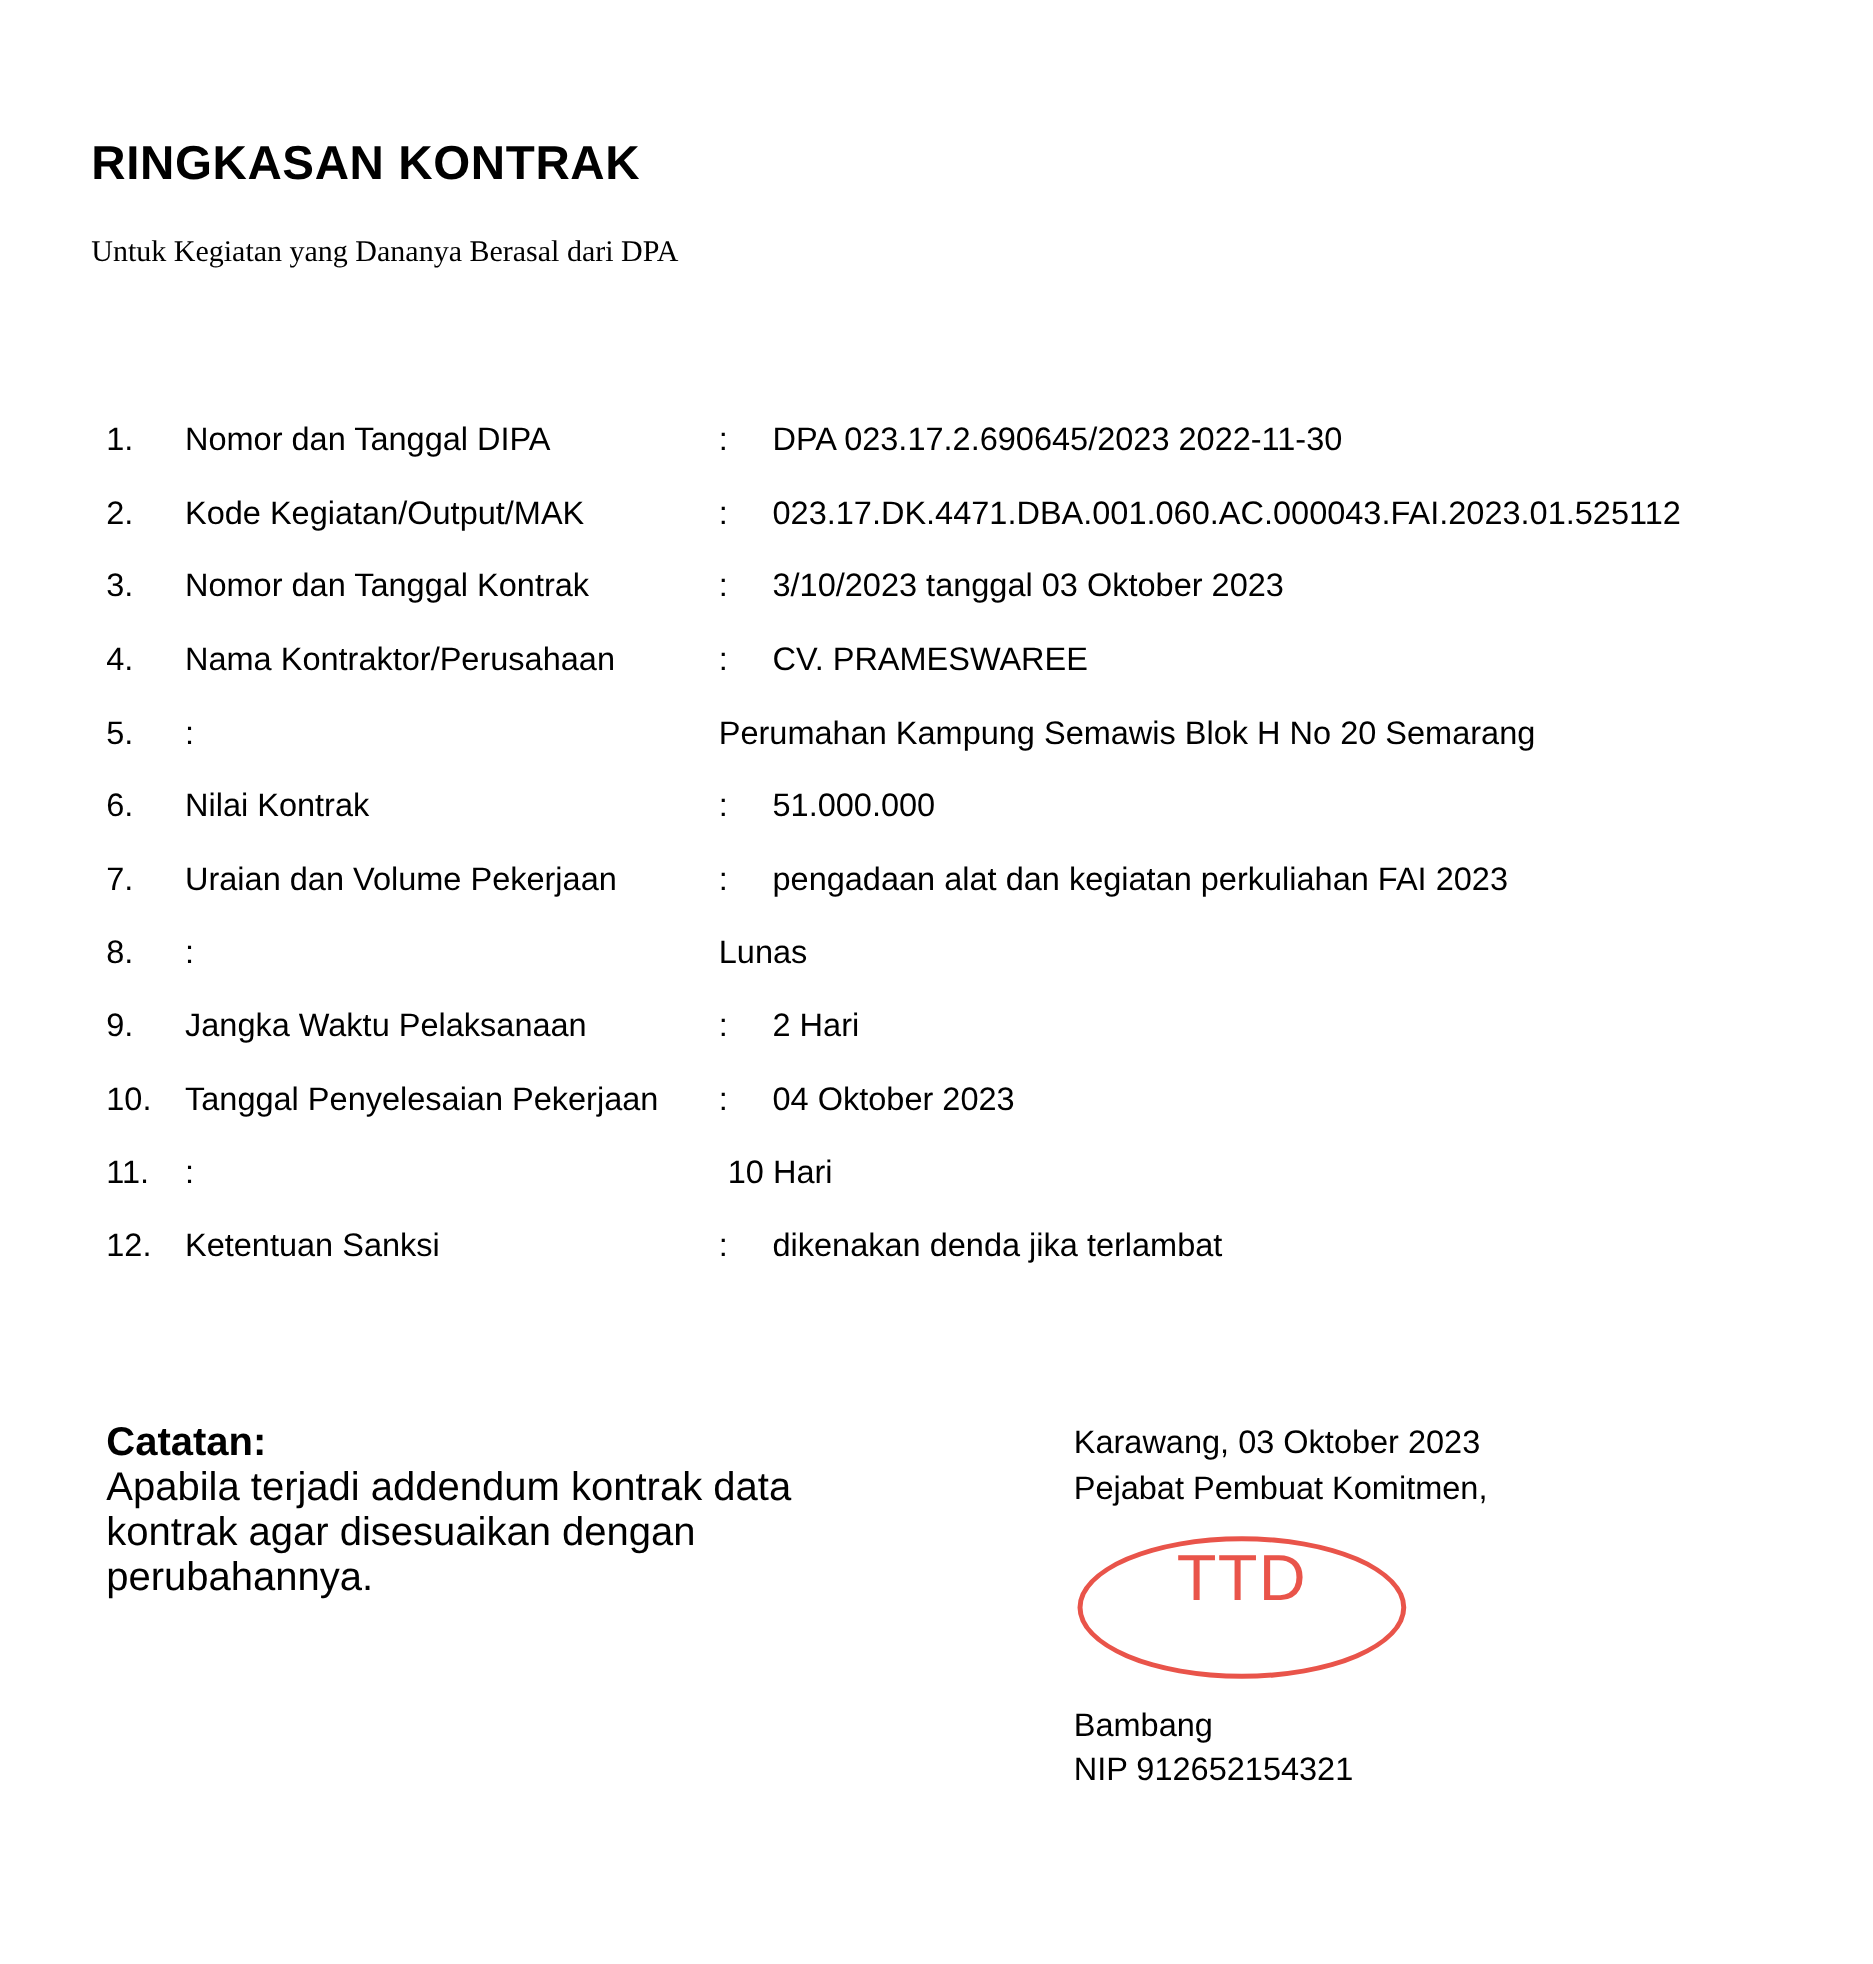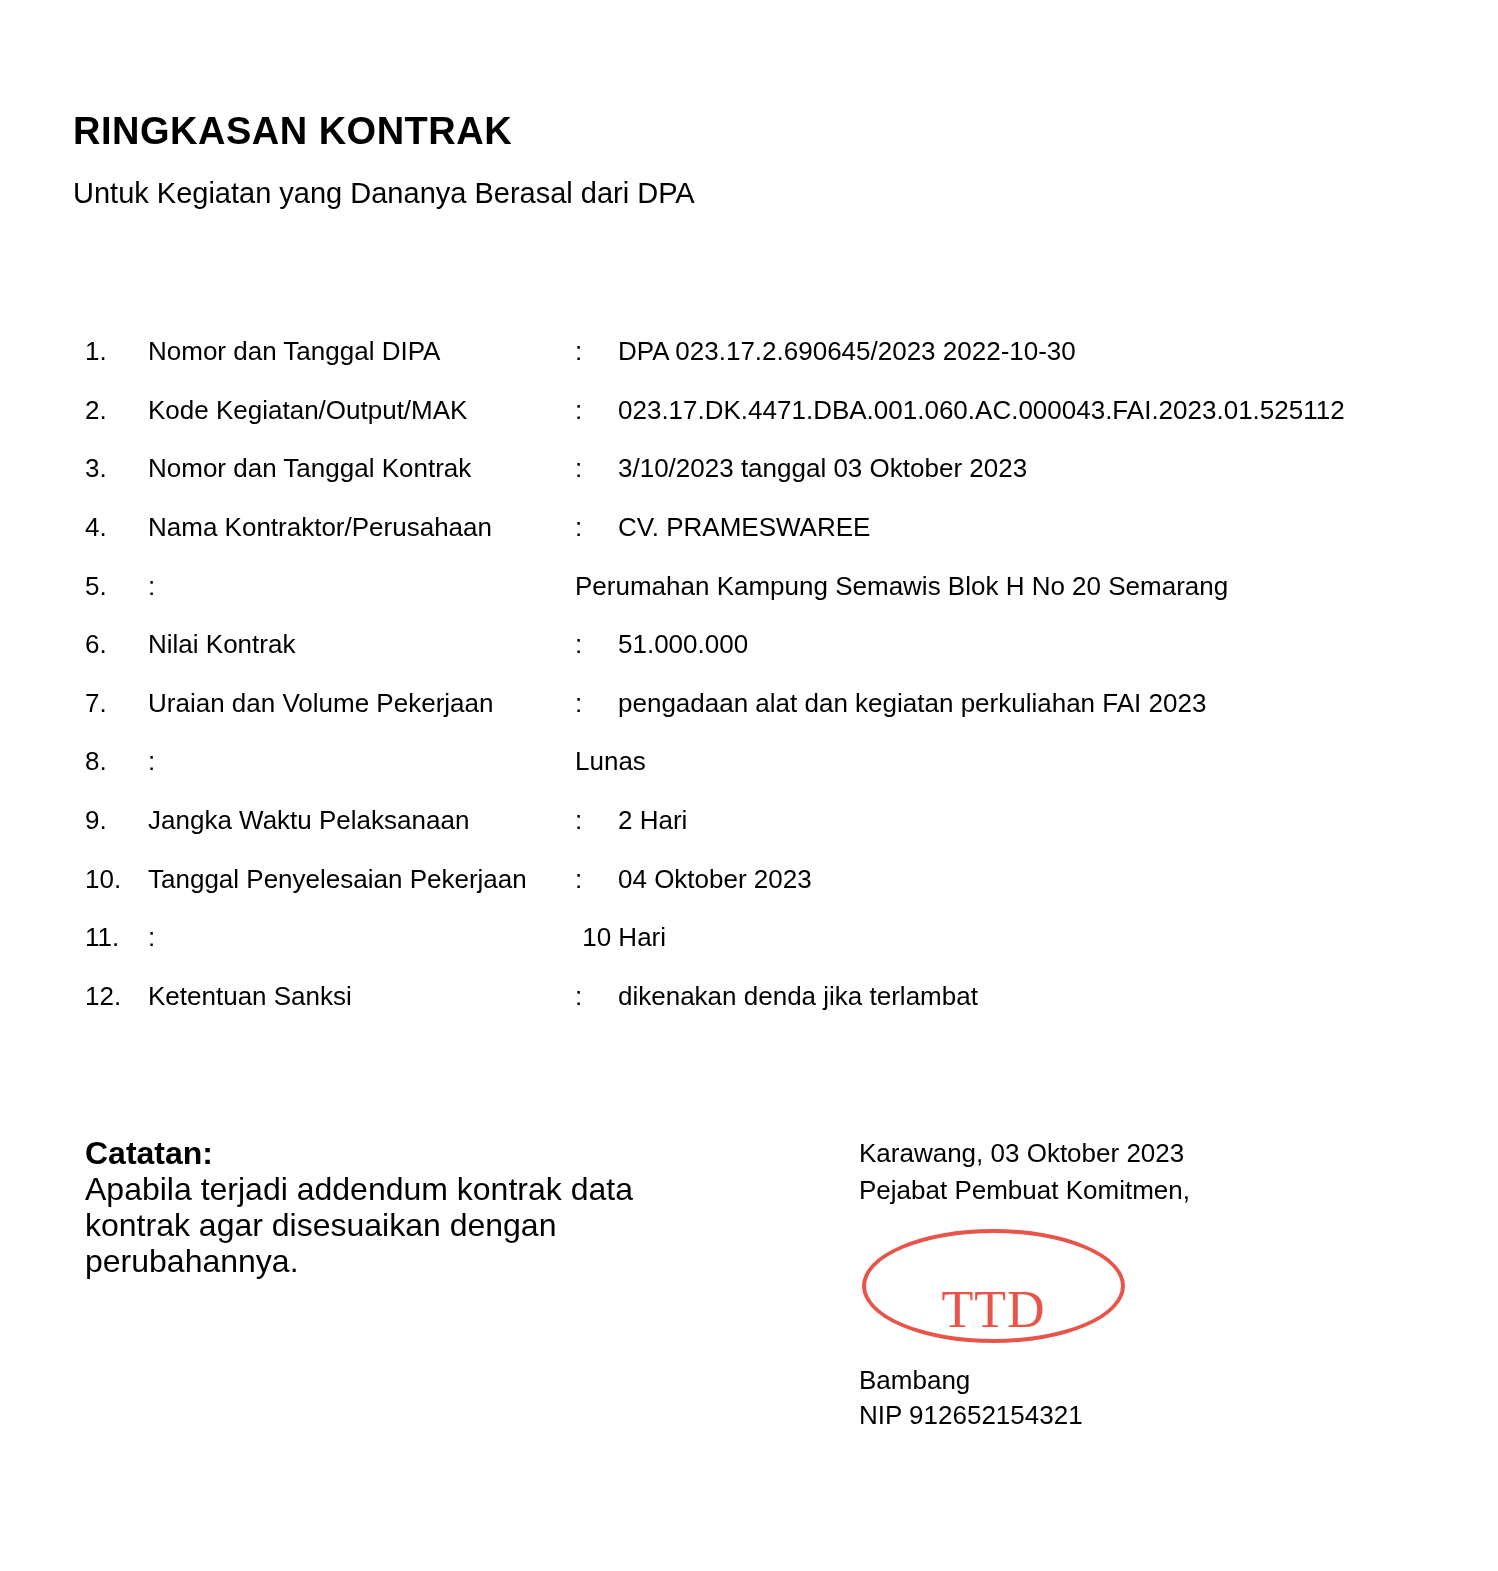"Untuk Kegiatan yang Dananya Berasal" .subtitle { font-family: none -> Liberation Serif, serif; font-size: 29px -> 24px; top: 177px -> 189px }
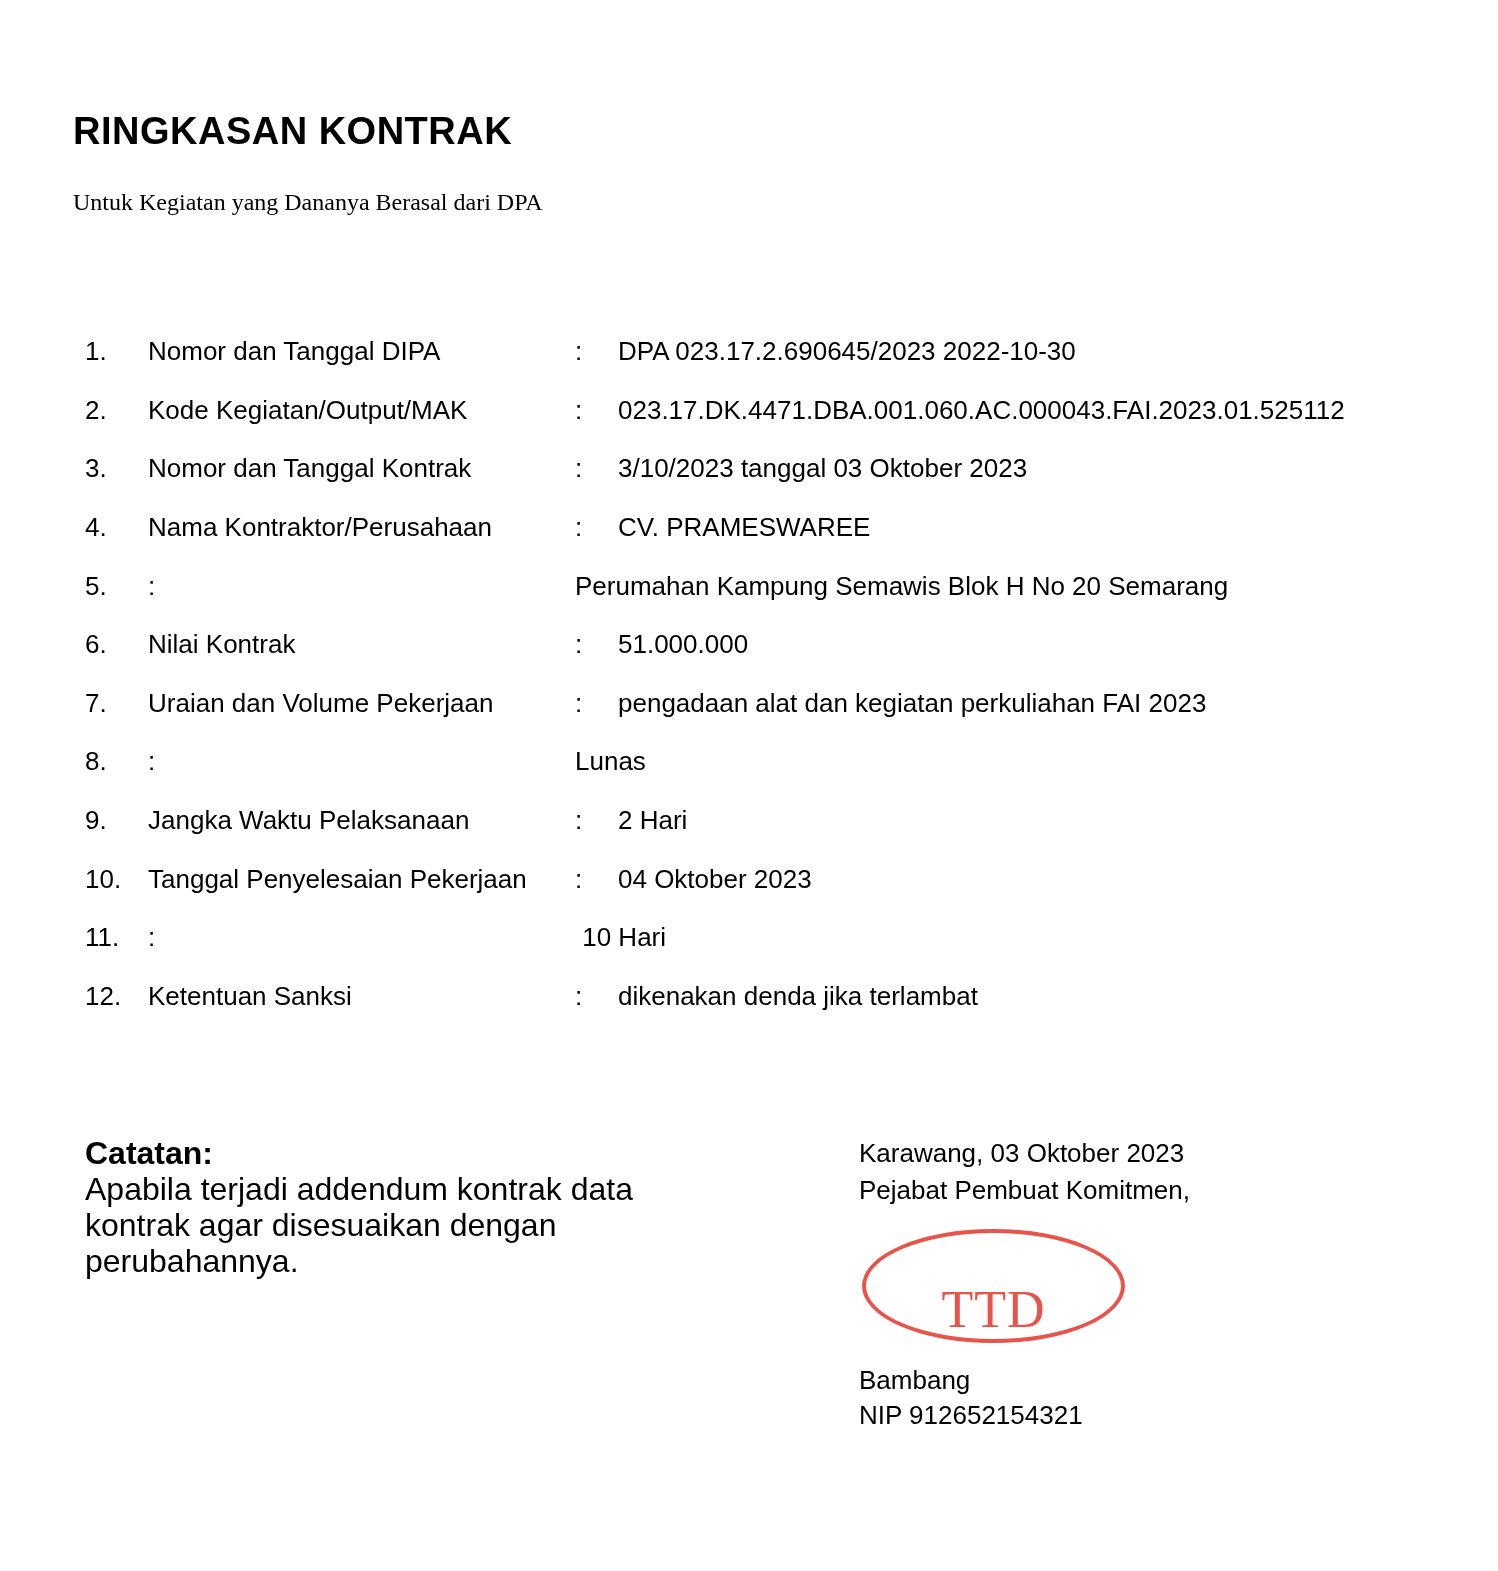"DPA 023.17.2.690645/2023 2022-10-30" span.value { text: 2022-10-30 -> 2022-11-30 }
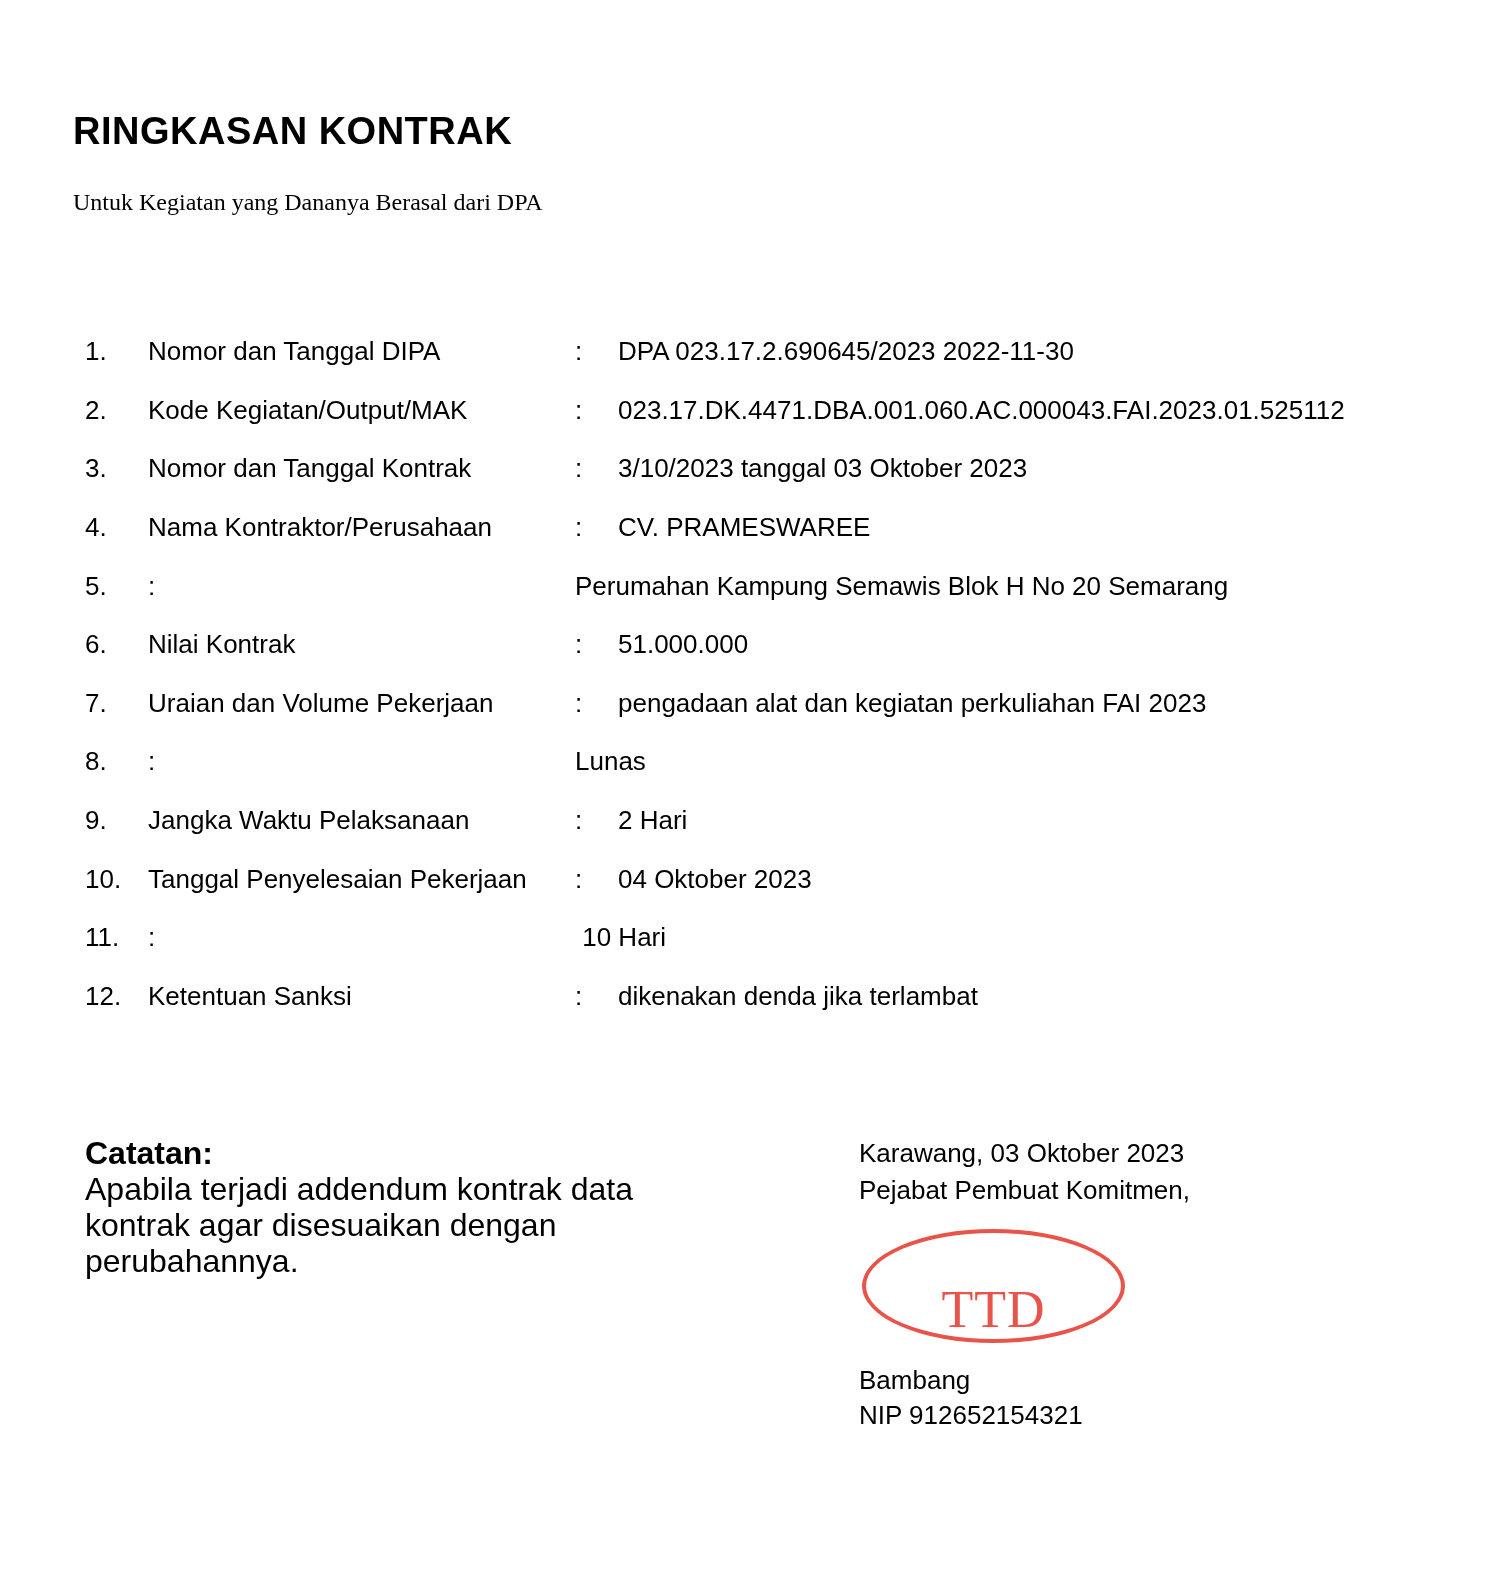"TTD" .stamp { align-items: flex-end -> flex-start; font-family: Liberation Serif, serif -> none }
